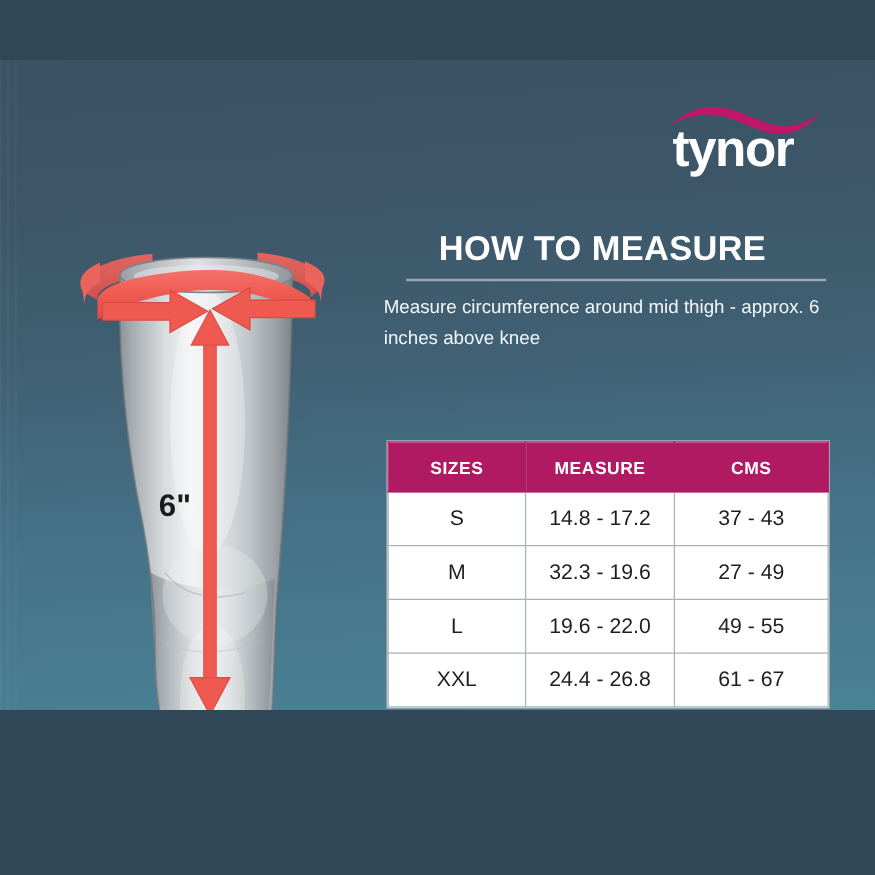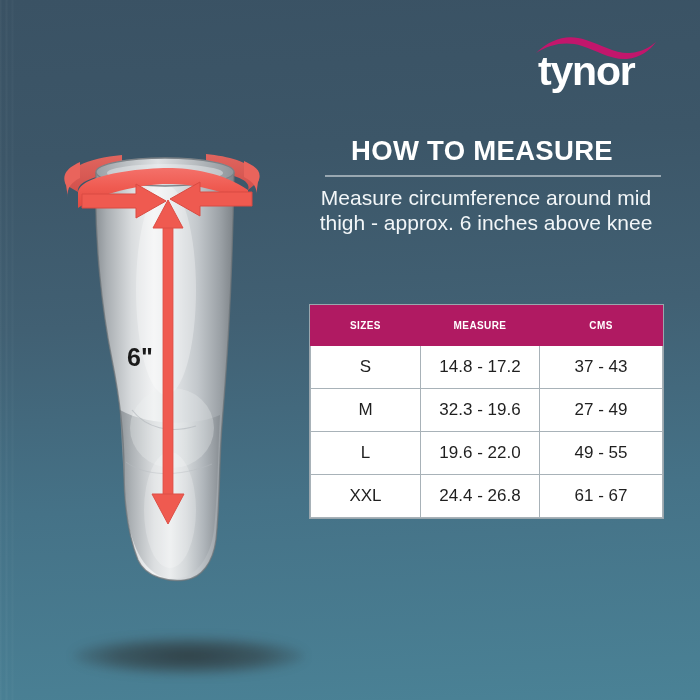"tynor" #canvas { height: 700px -> 520px; margin-top: none -> 48px }
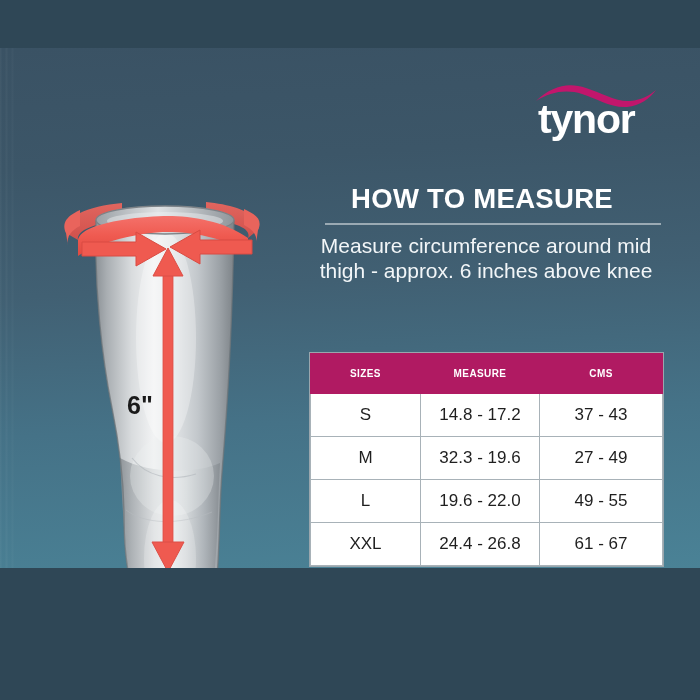"Measure circumference around mid thigh" .subheading { font-size: 21px -> 15px; text-align: center -> none }
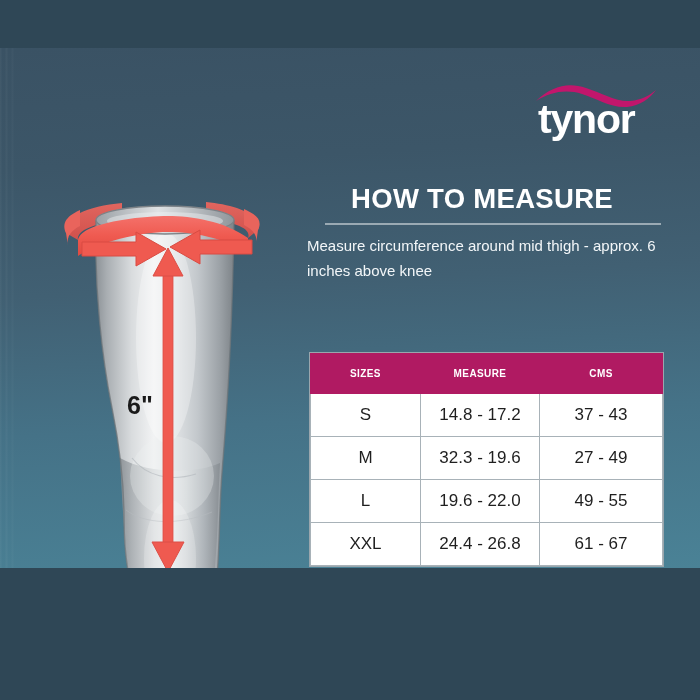"SIZES" .size-table th { font-size: 10px -> 14px }
